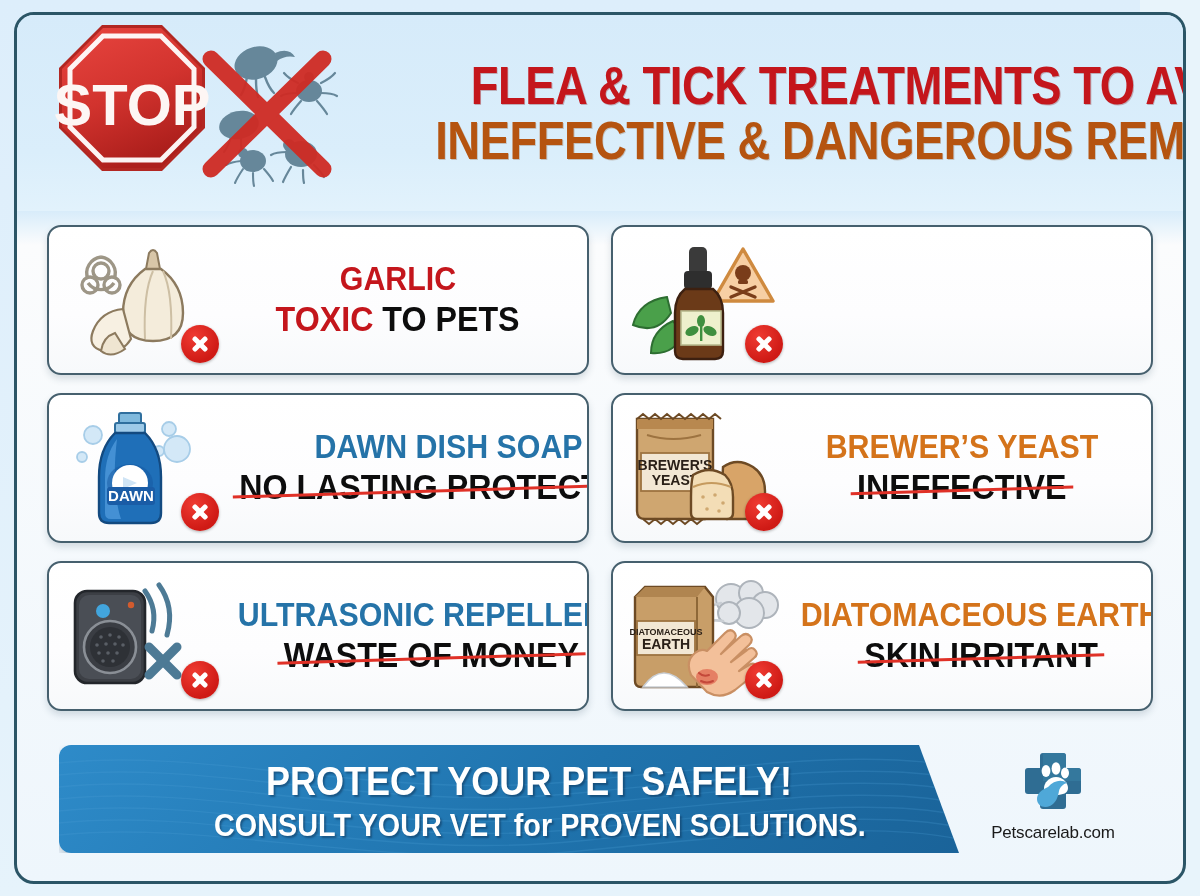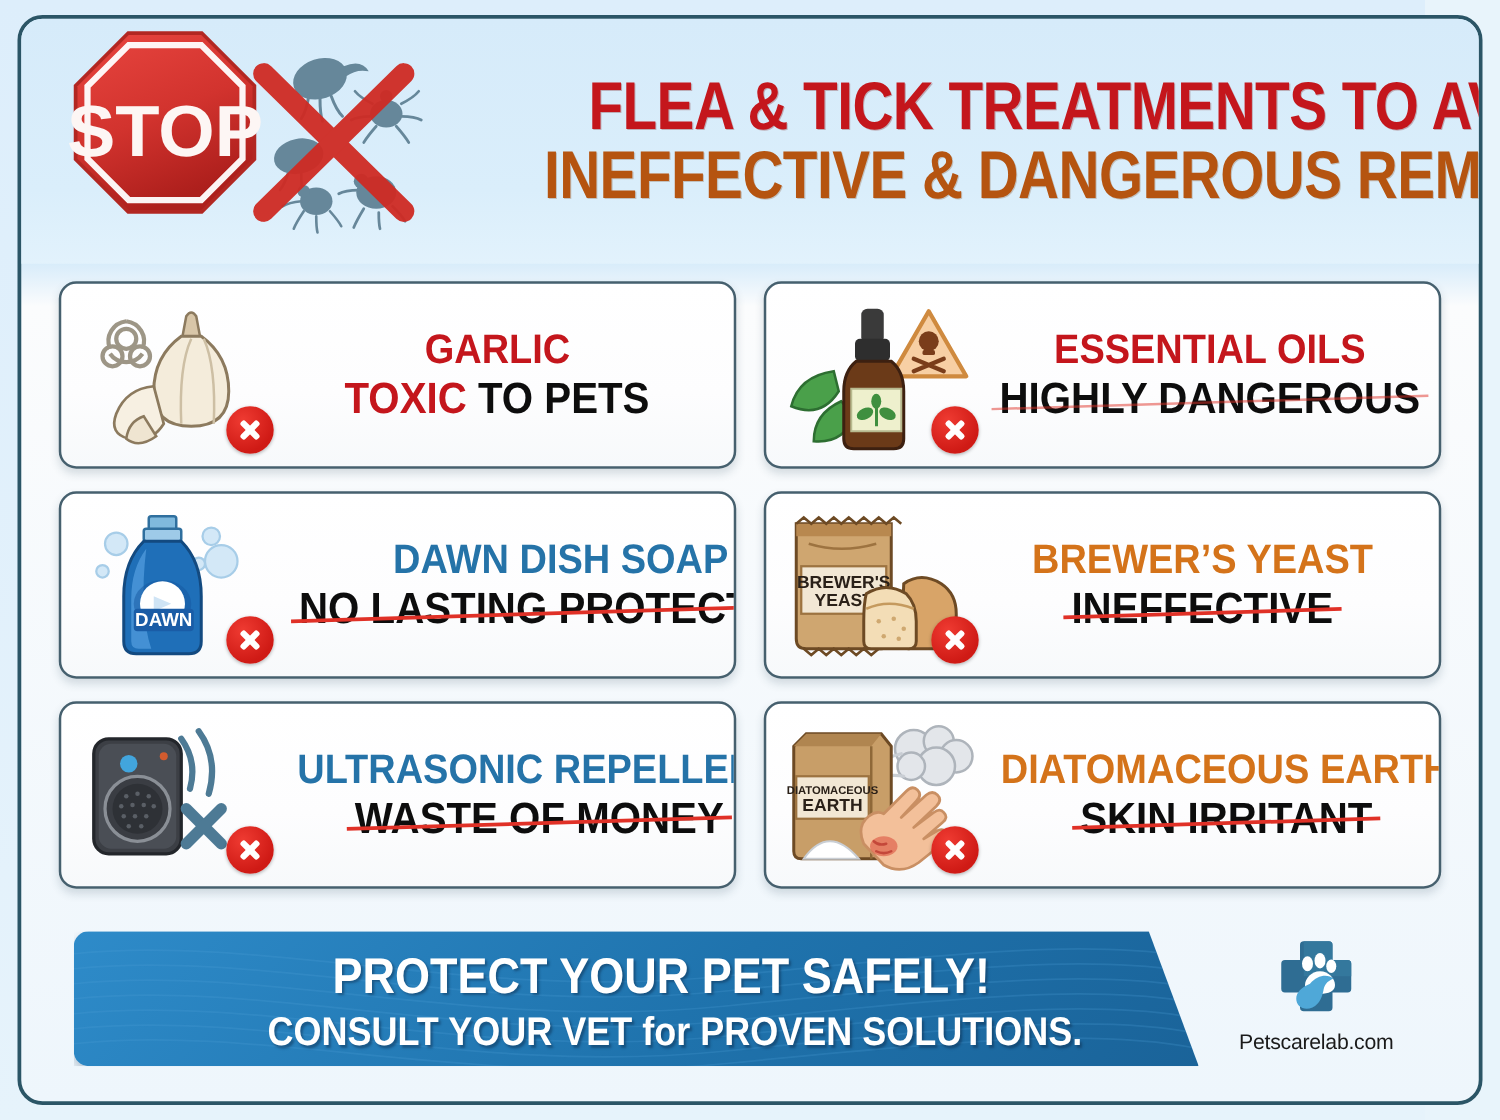"ESSENTIAL OILS" div.card-text { html: <div> <div><span>ESSENTIAL OILS</span></div> <div><span>HIGHLY DANGEROUS</span><span></span></div> </div> -> none }
